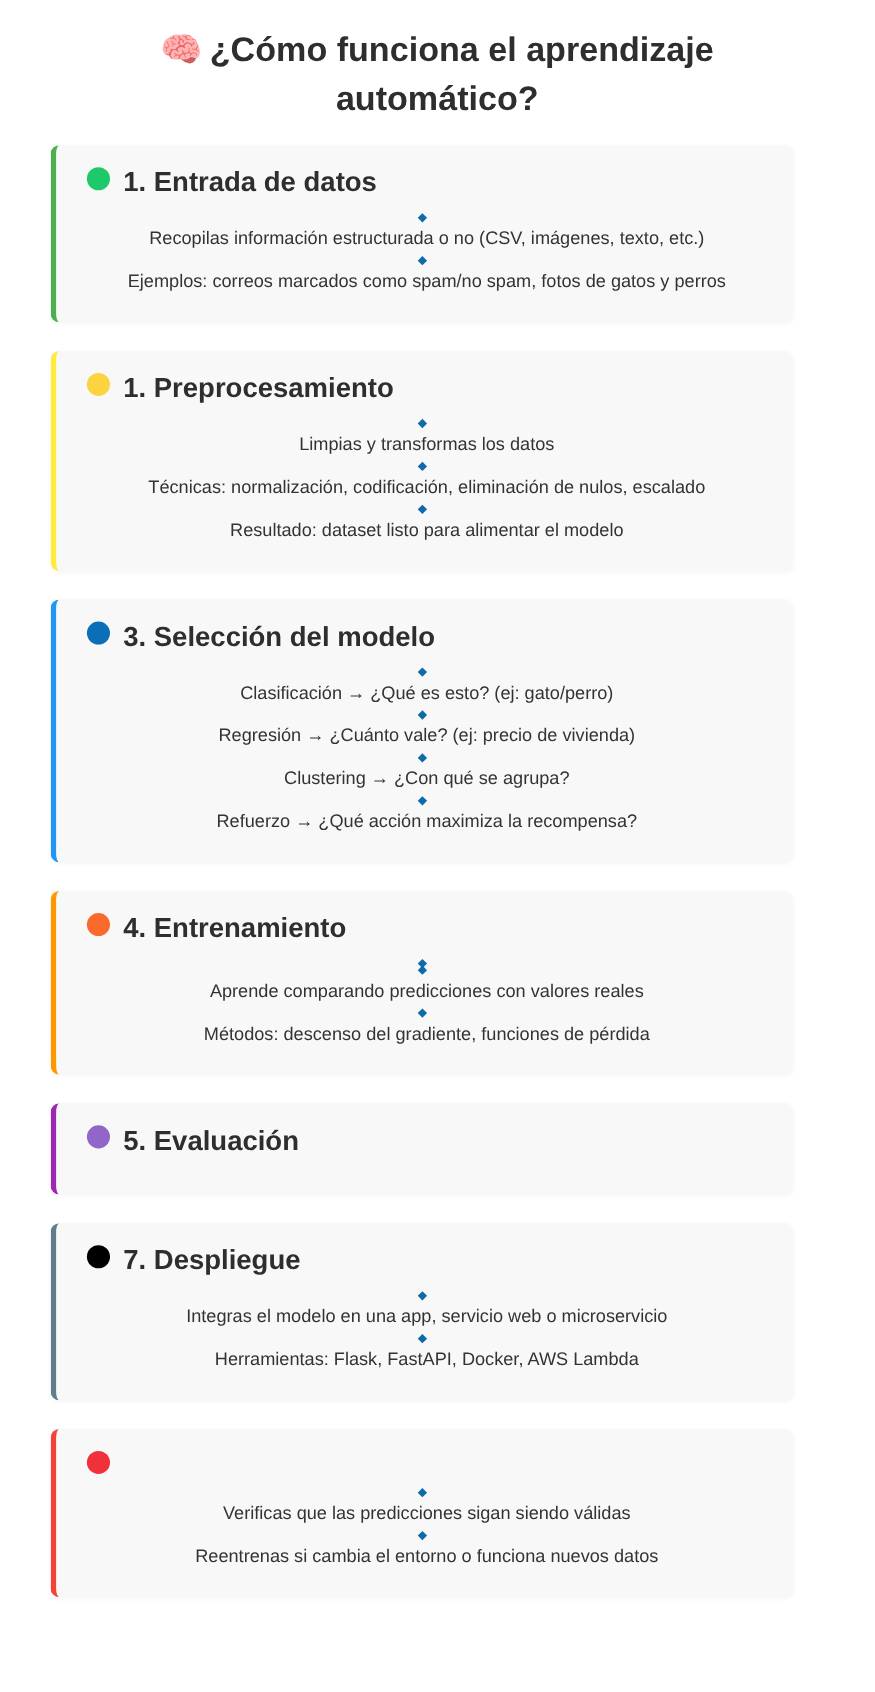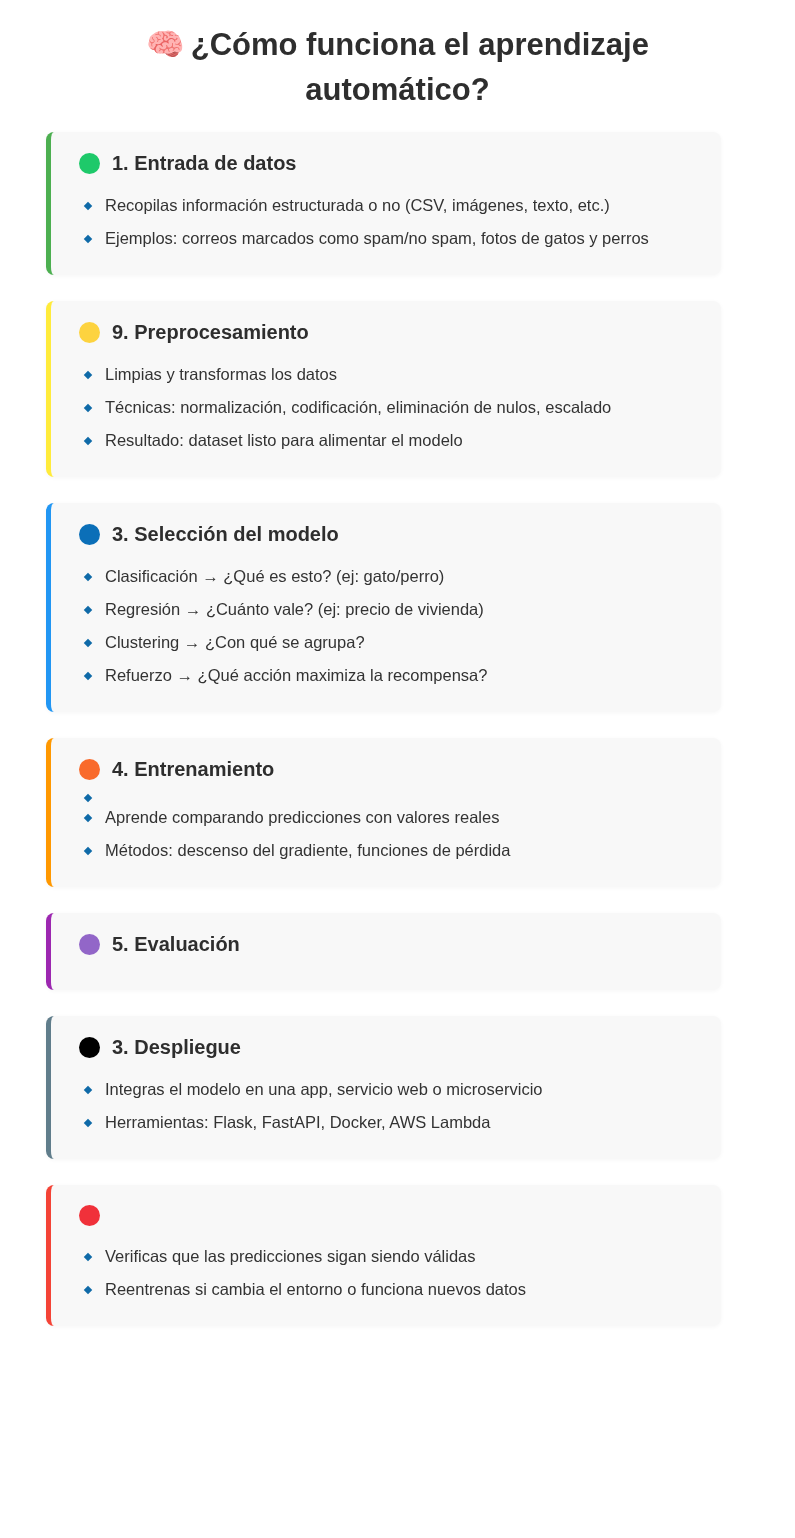"1. Entrada de datos" .card h2 { align-items: center -> flex-start; font-size: 20px -> 25px }
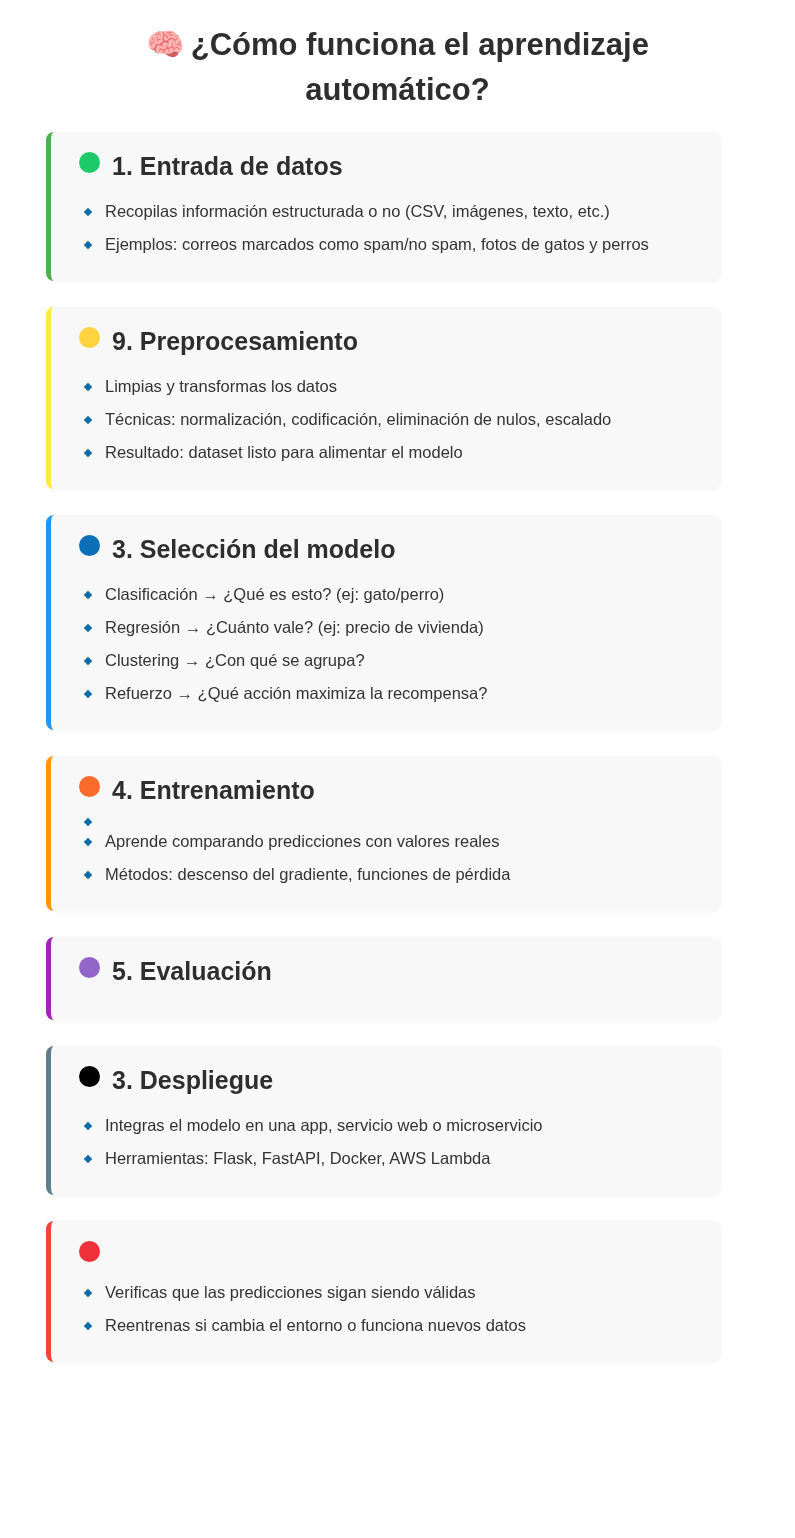"Recopilas información estructurada o no" .card li { flex-direction: none -> column }
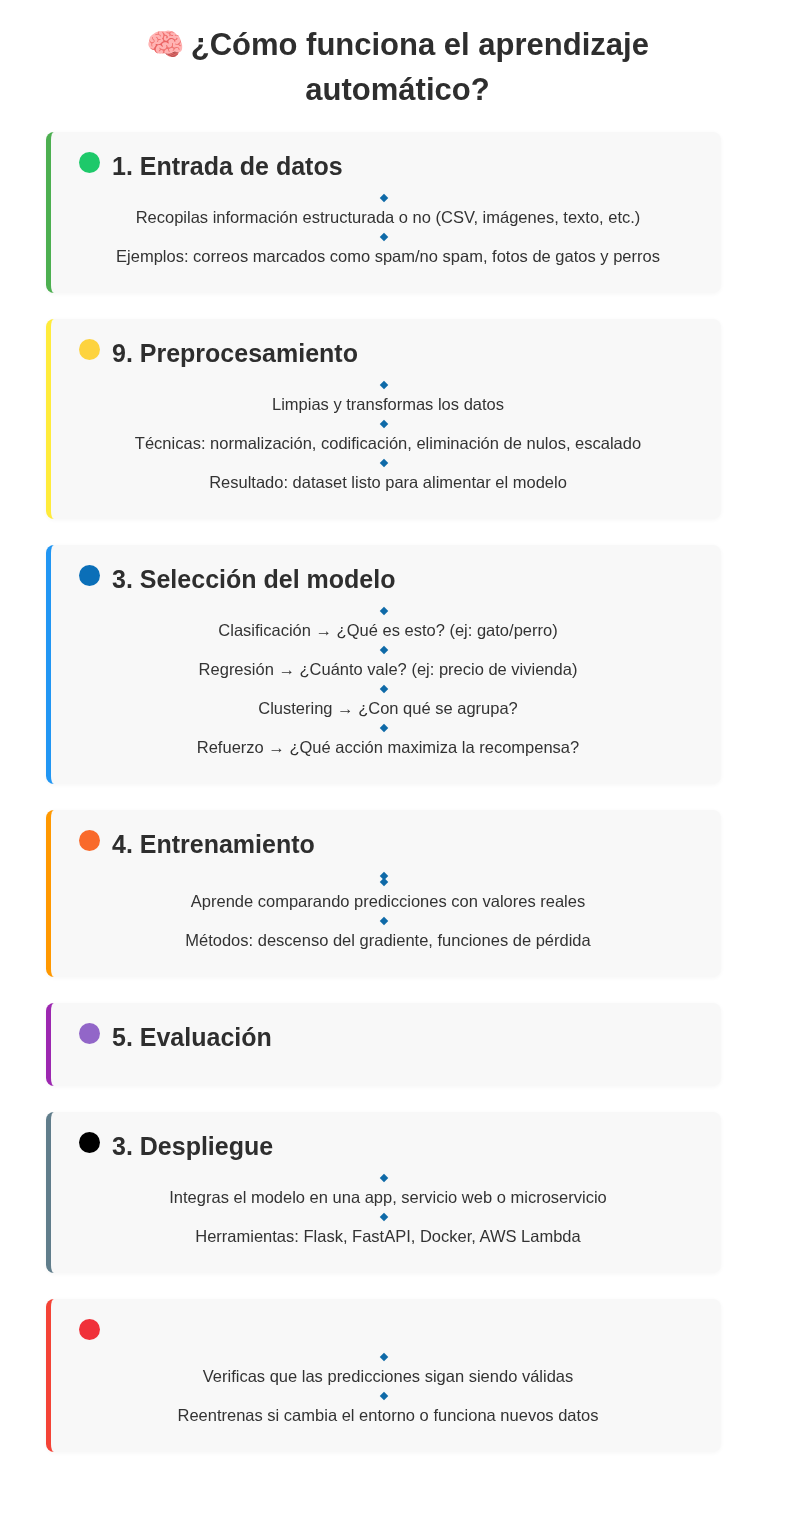"9. Preprocesamiento" span.step-title { text: 9 -> 1 }
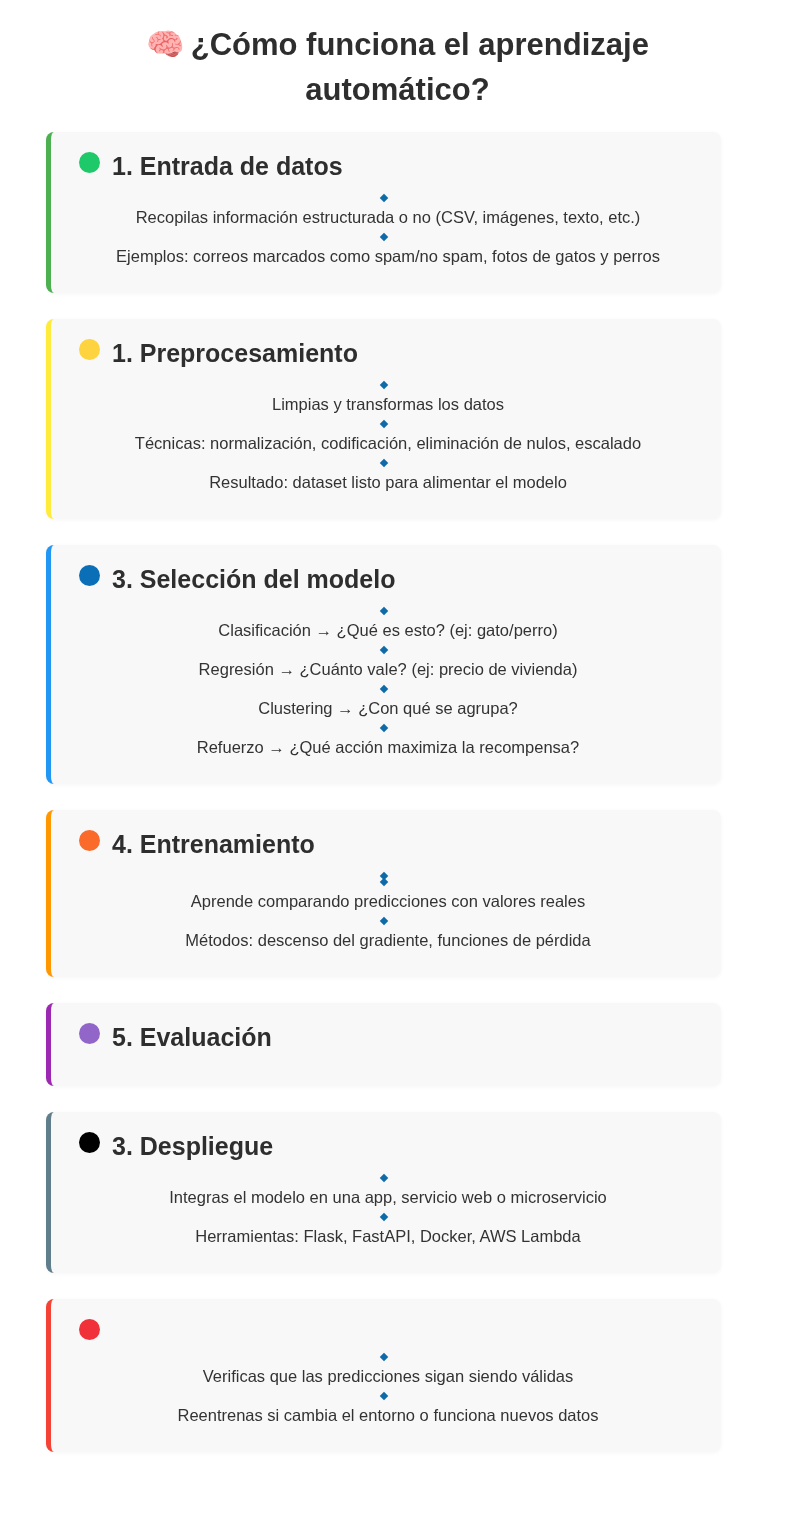"3. Despliegue" span.step-title { text: 3 -> 7 }
